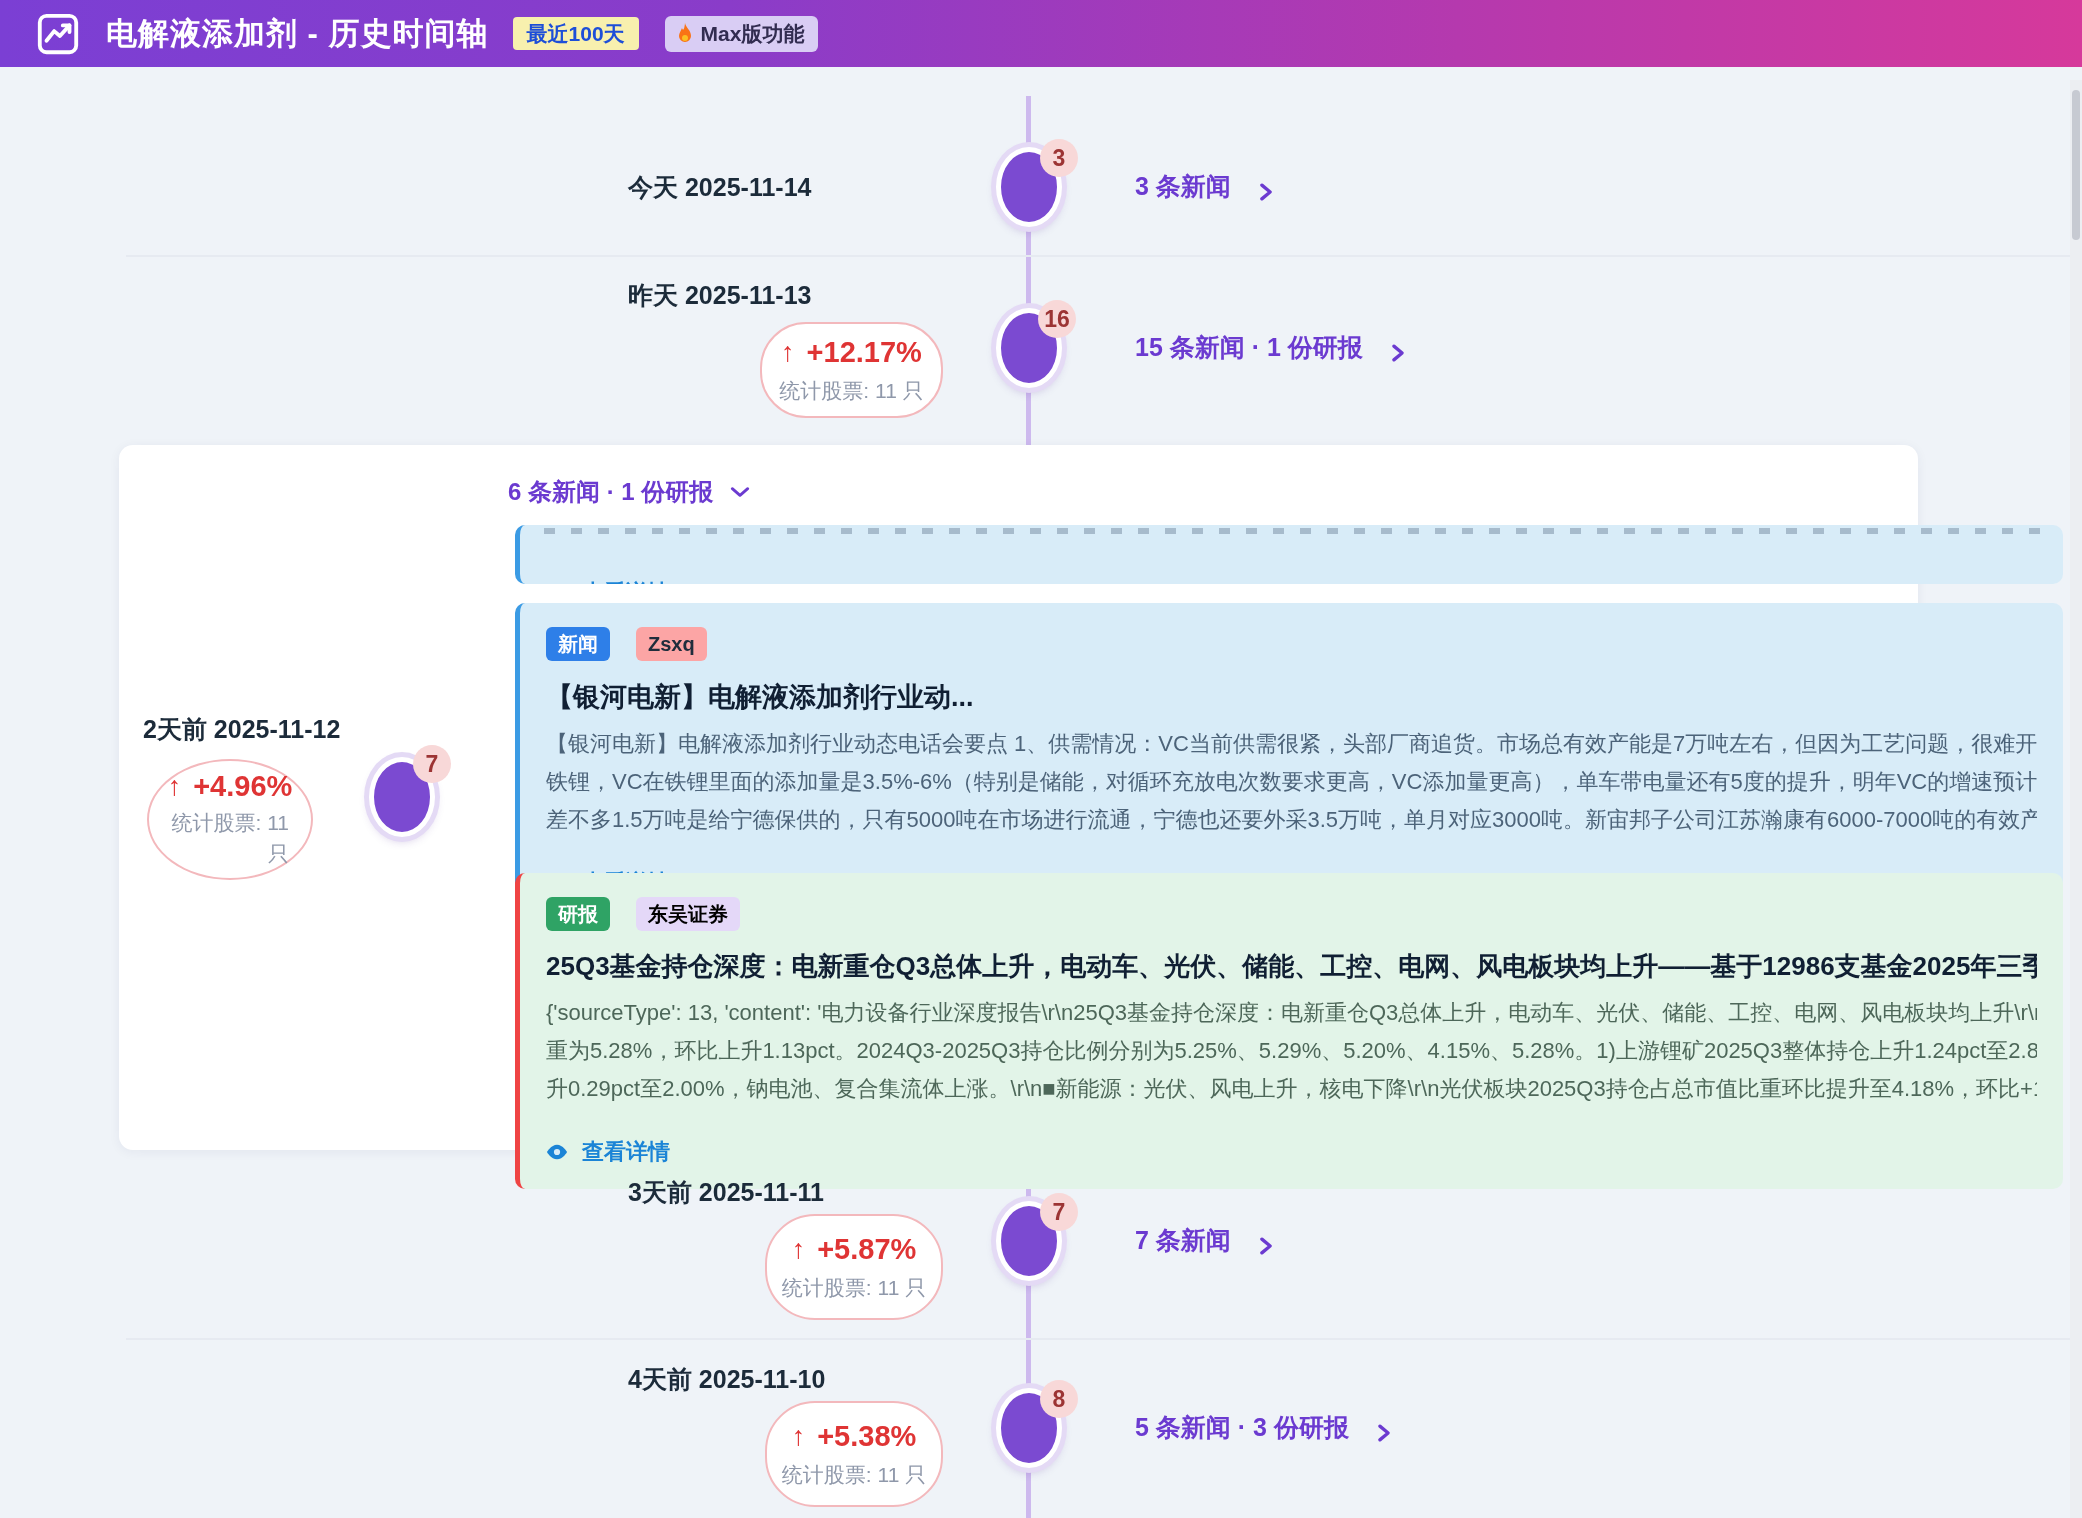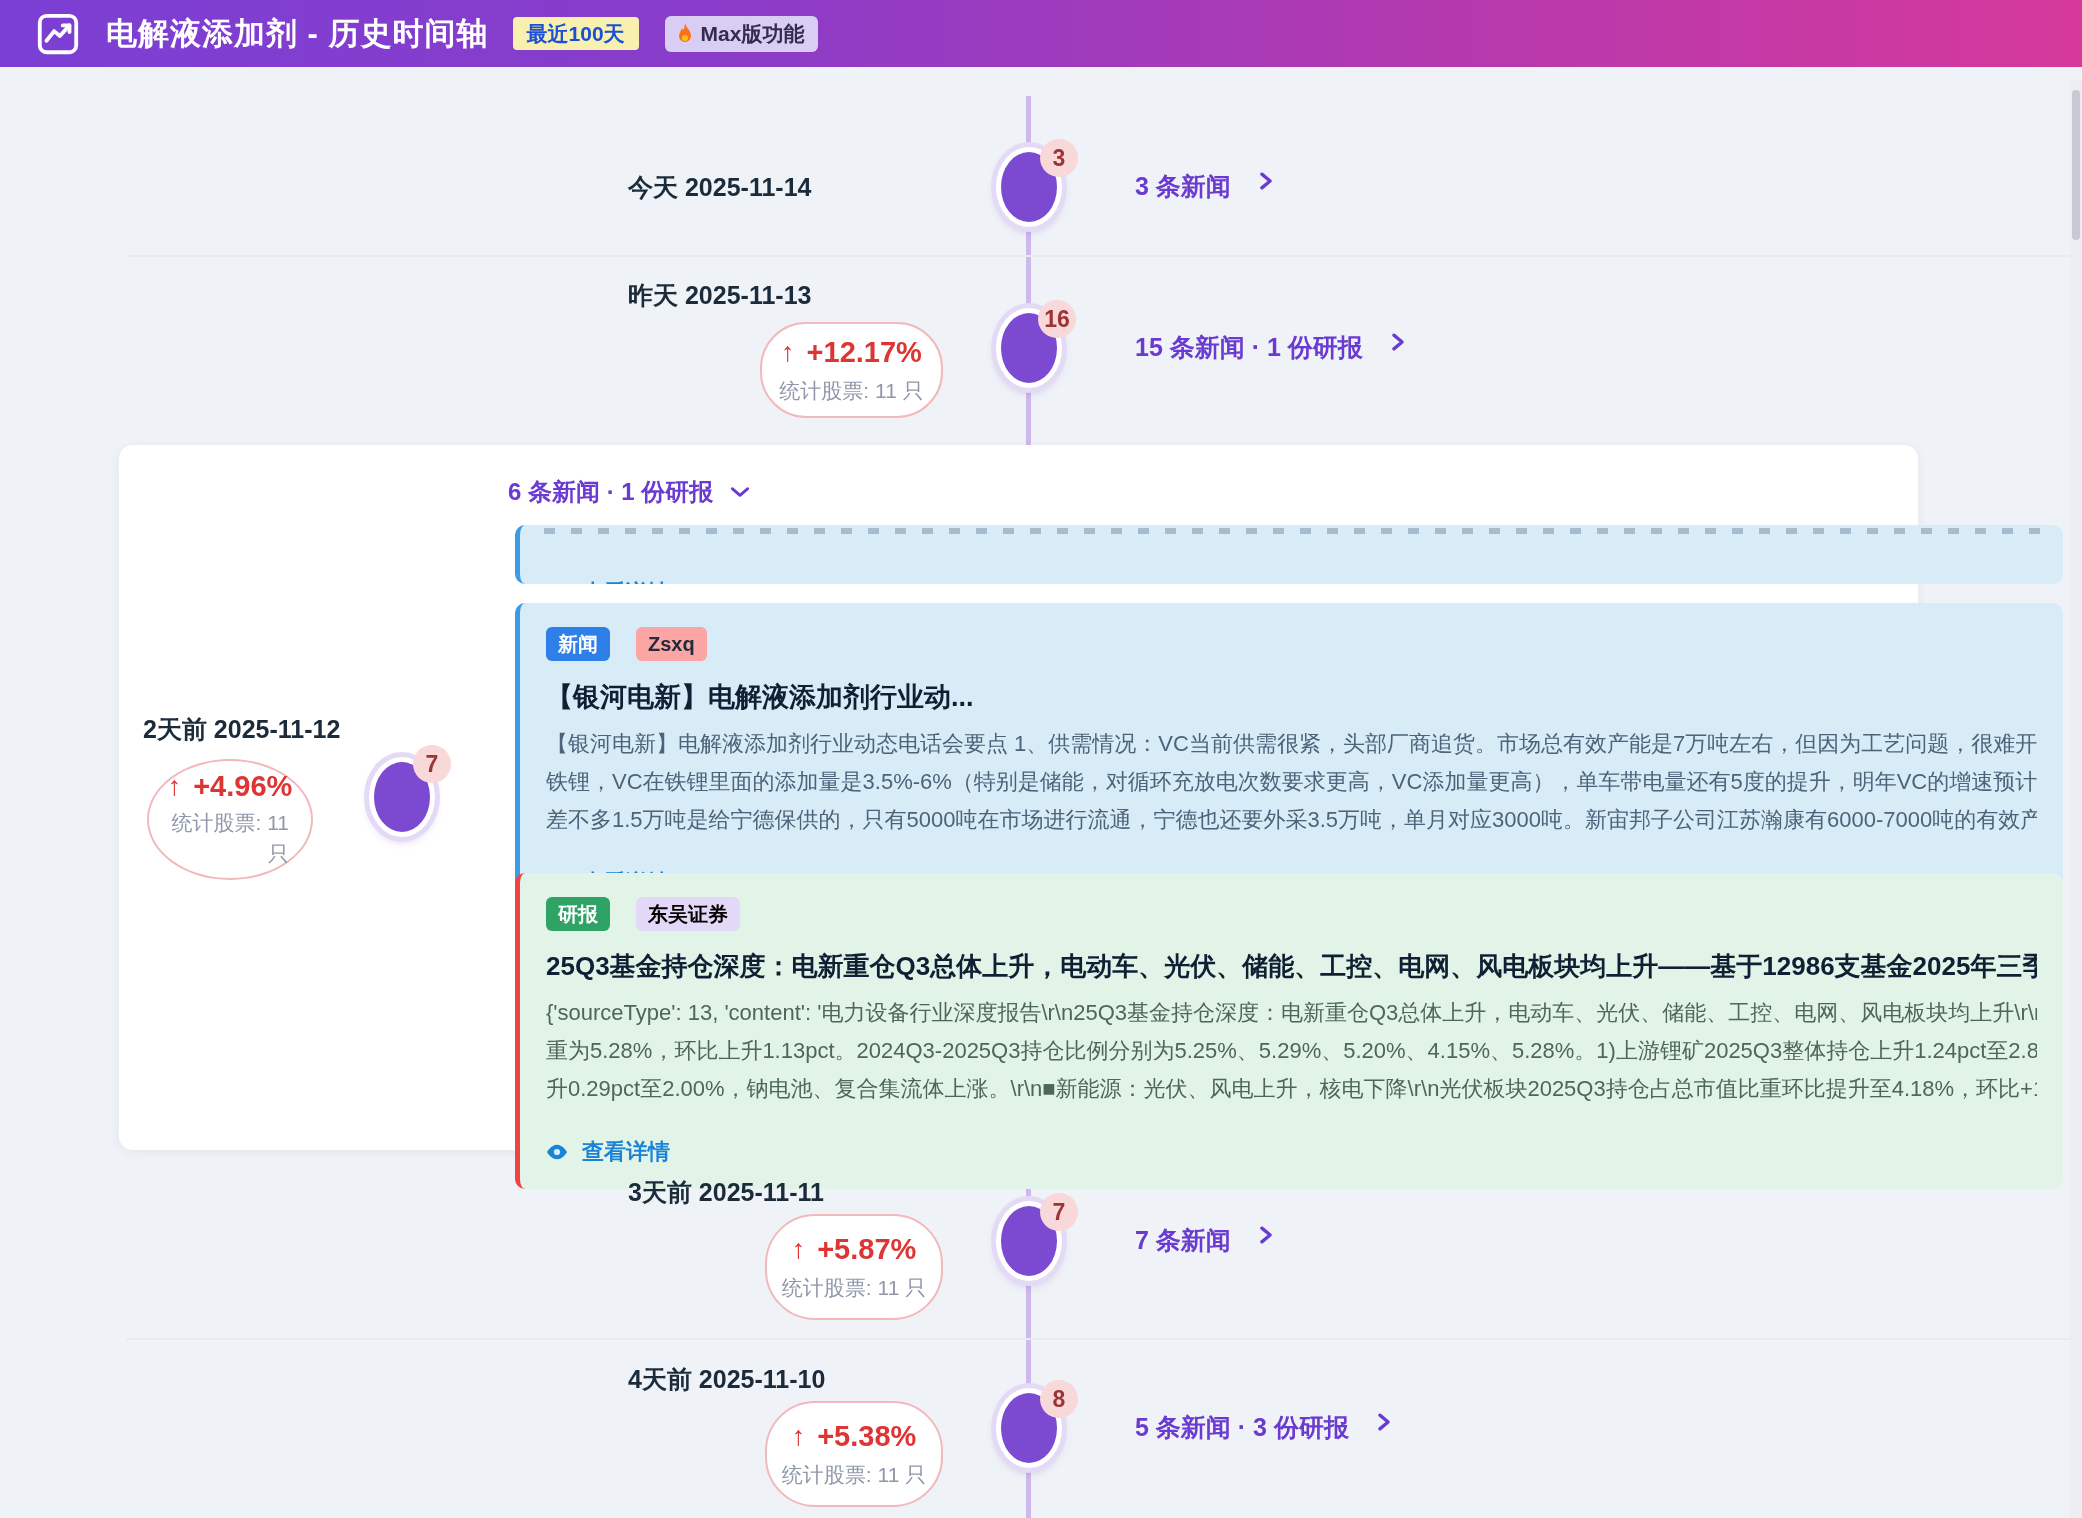"3 条新闻" .tl-link { align-items: flex-start -> flex-end }
